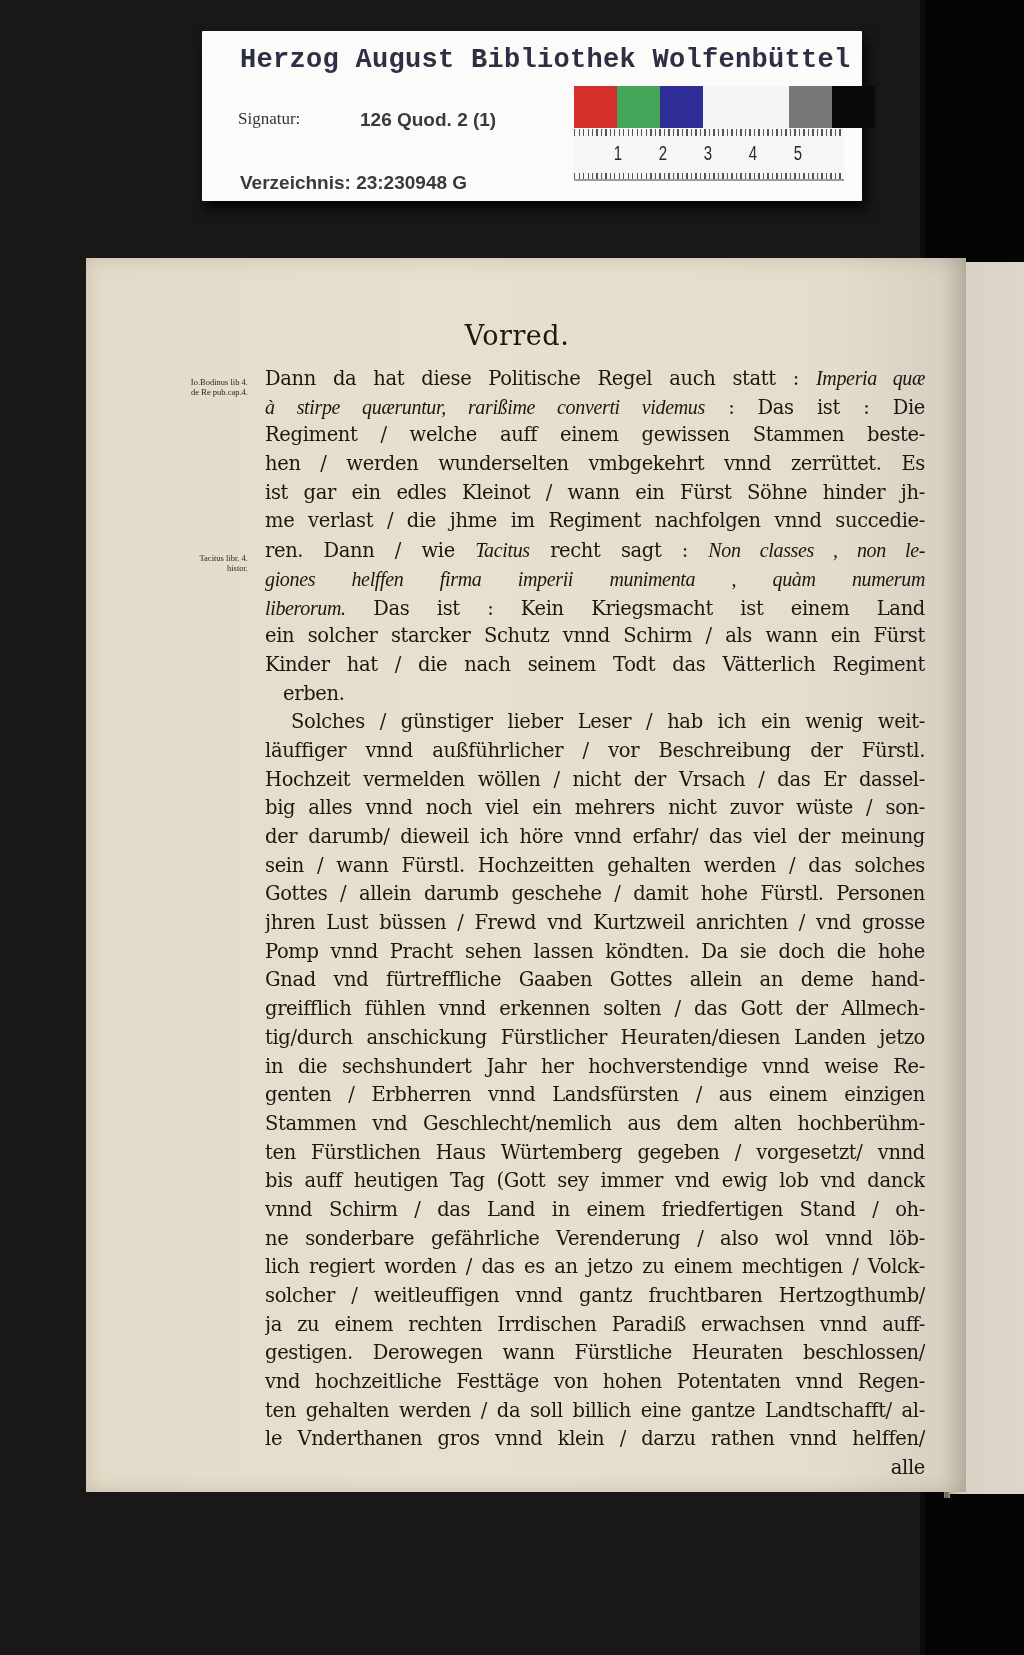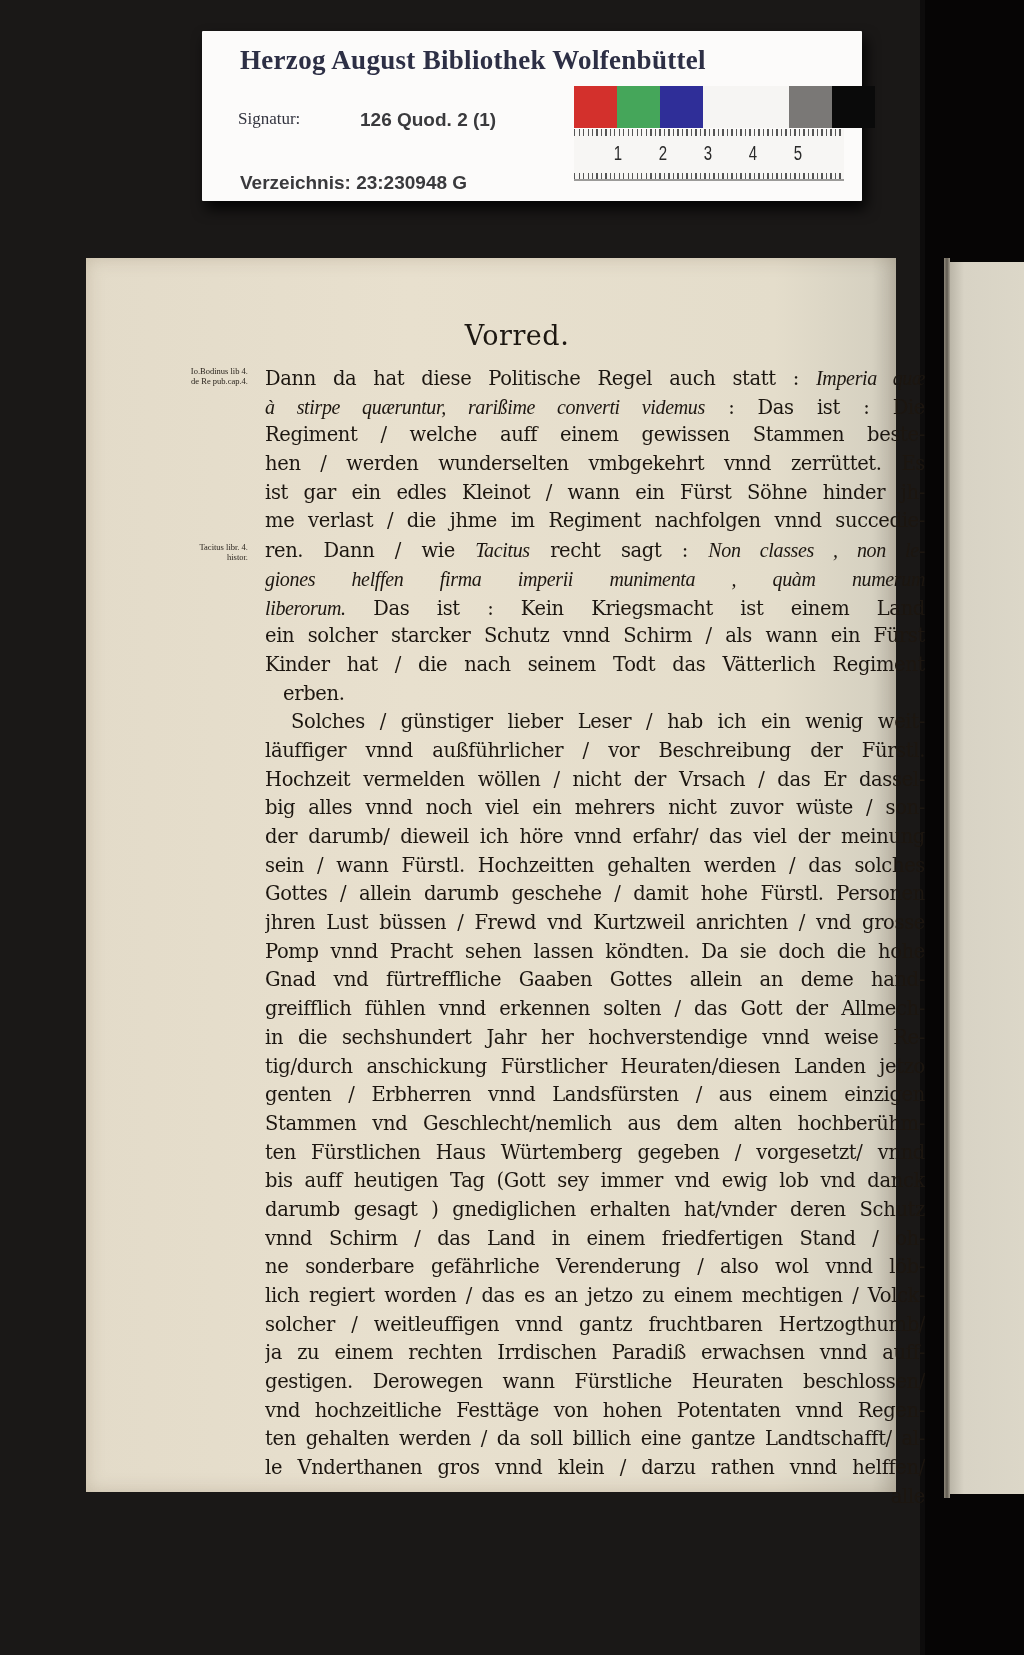"Herzog August Bibliothek Wolfenbüttel" .label-title { font-family: Liberation Serif, serif -> Liberation Mono, monospace }
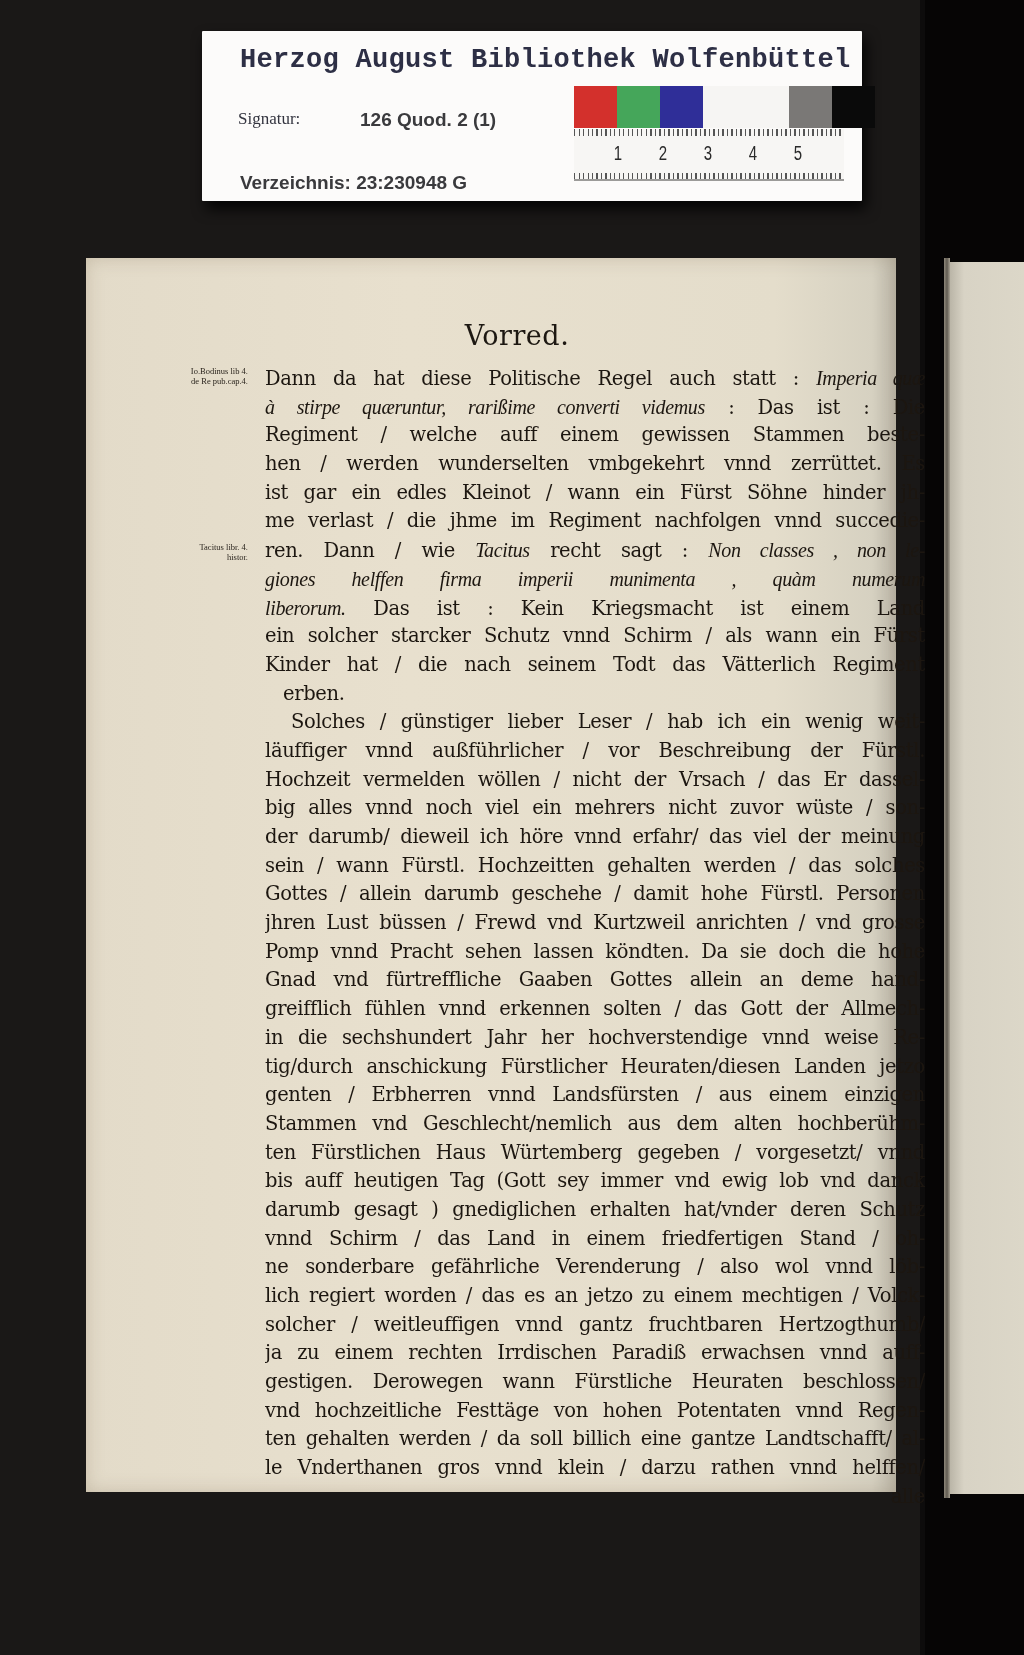"Vorred." .page { width: 810px -> 880px }
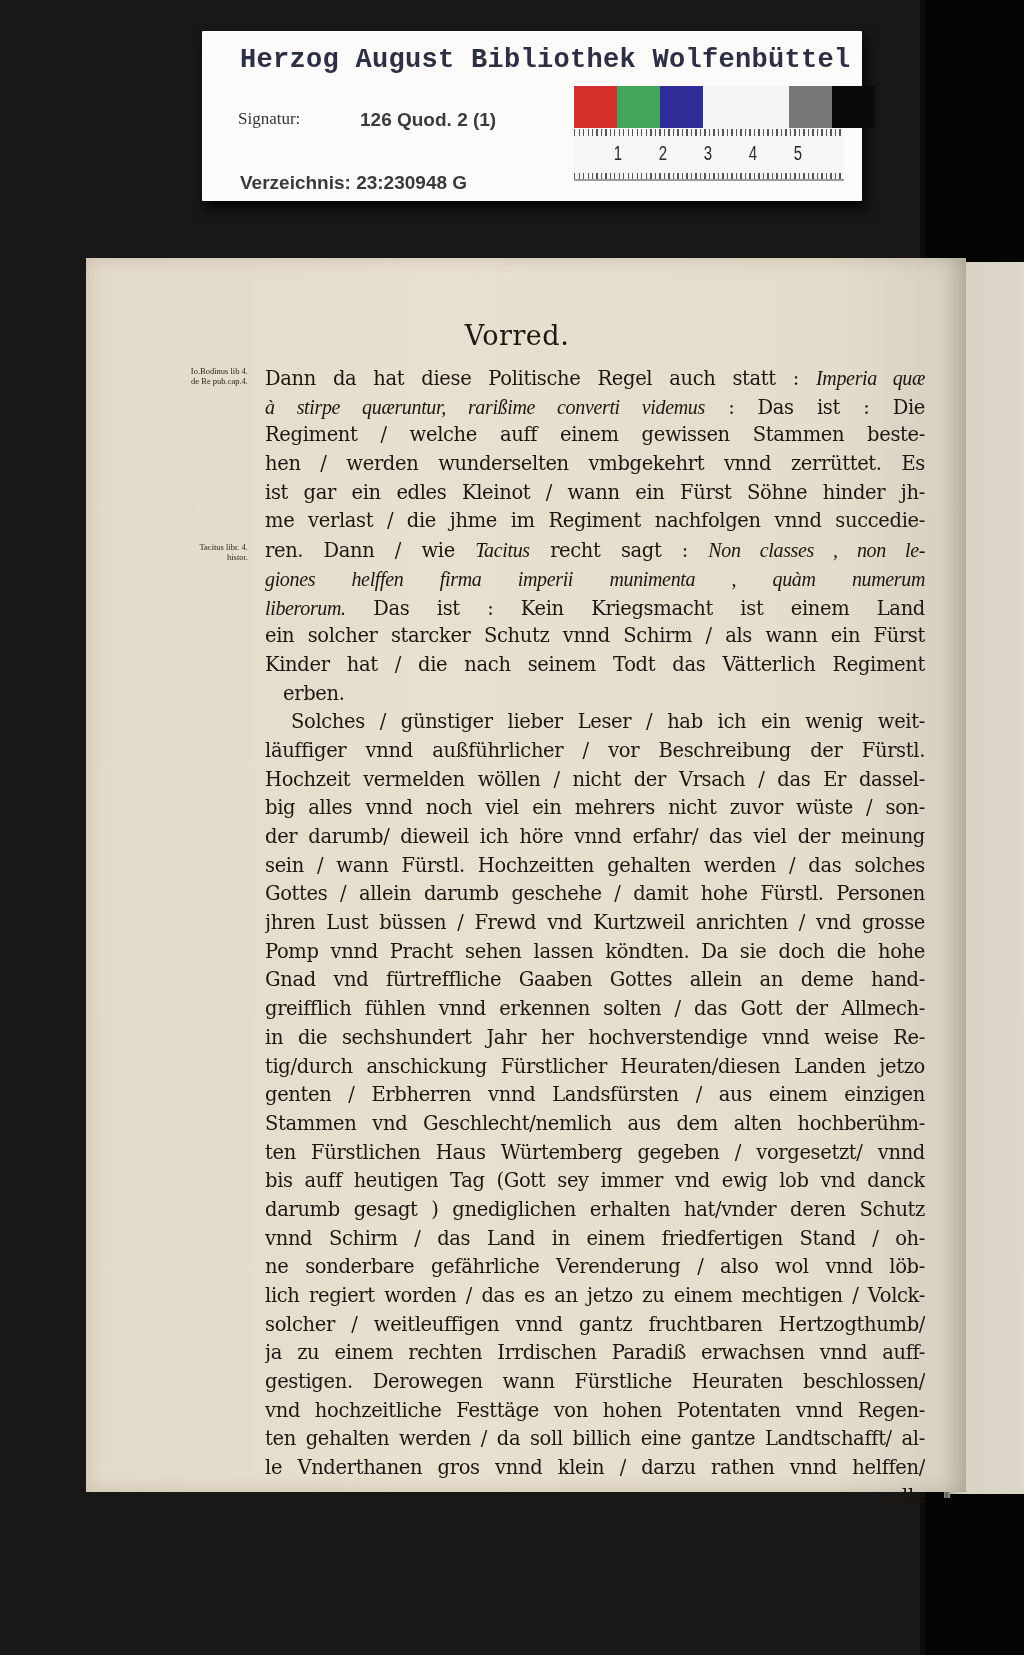"Io.Bodinus lib 4. de Re" .margin-note { margin-top: none -> 11px }
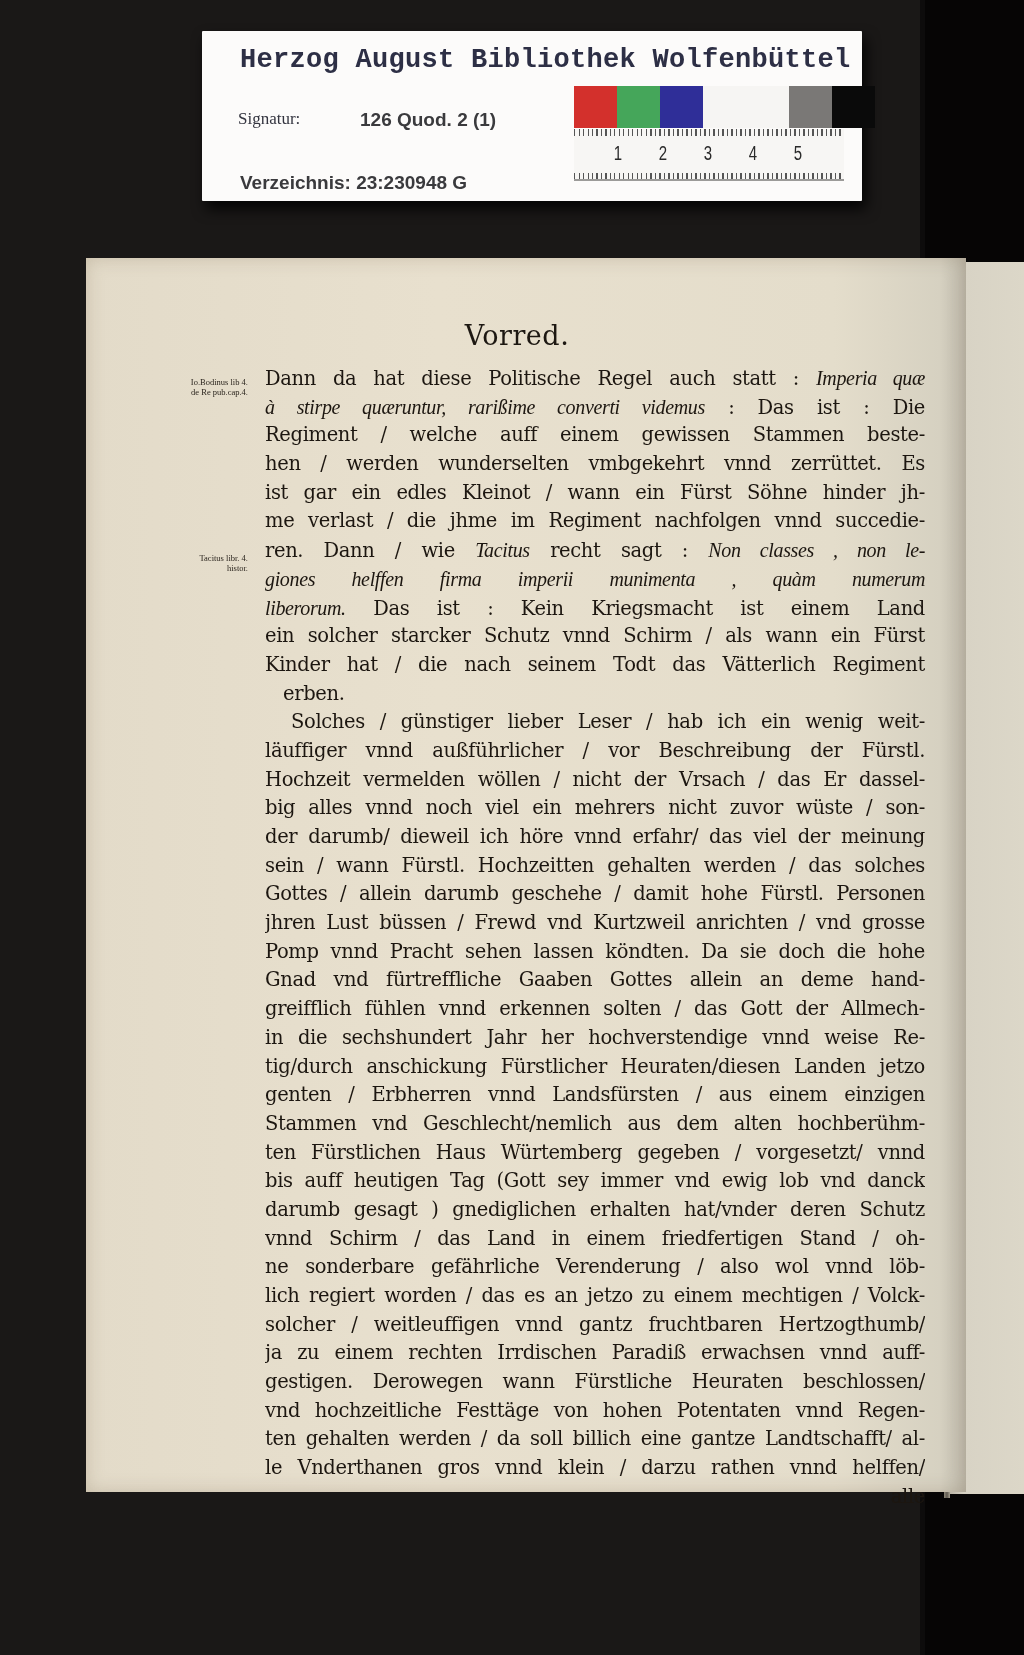"in die sechshundert Jahr her" div.line { order: before "tig/durch anschickung Fürstlicher" -> after "tig/durch anschickung Fürstlicher" }
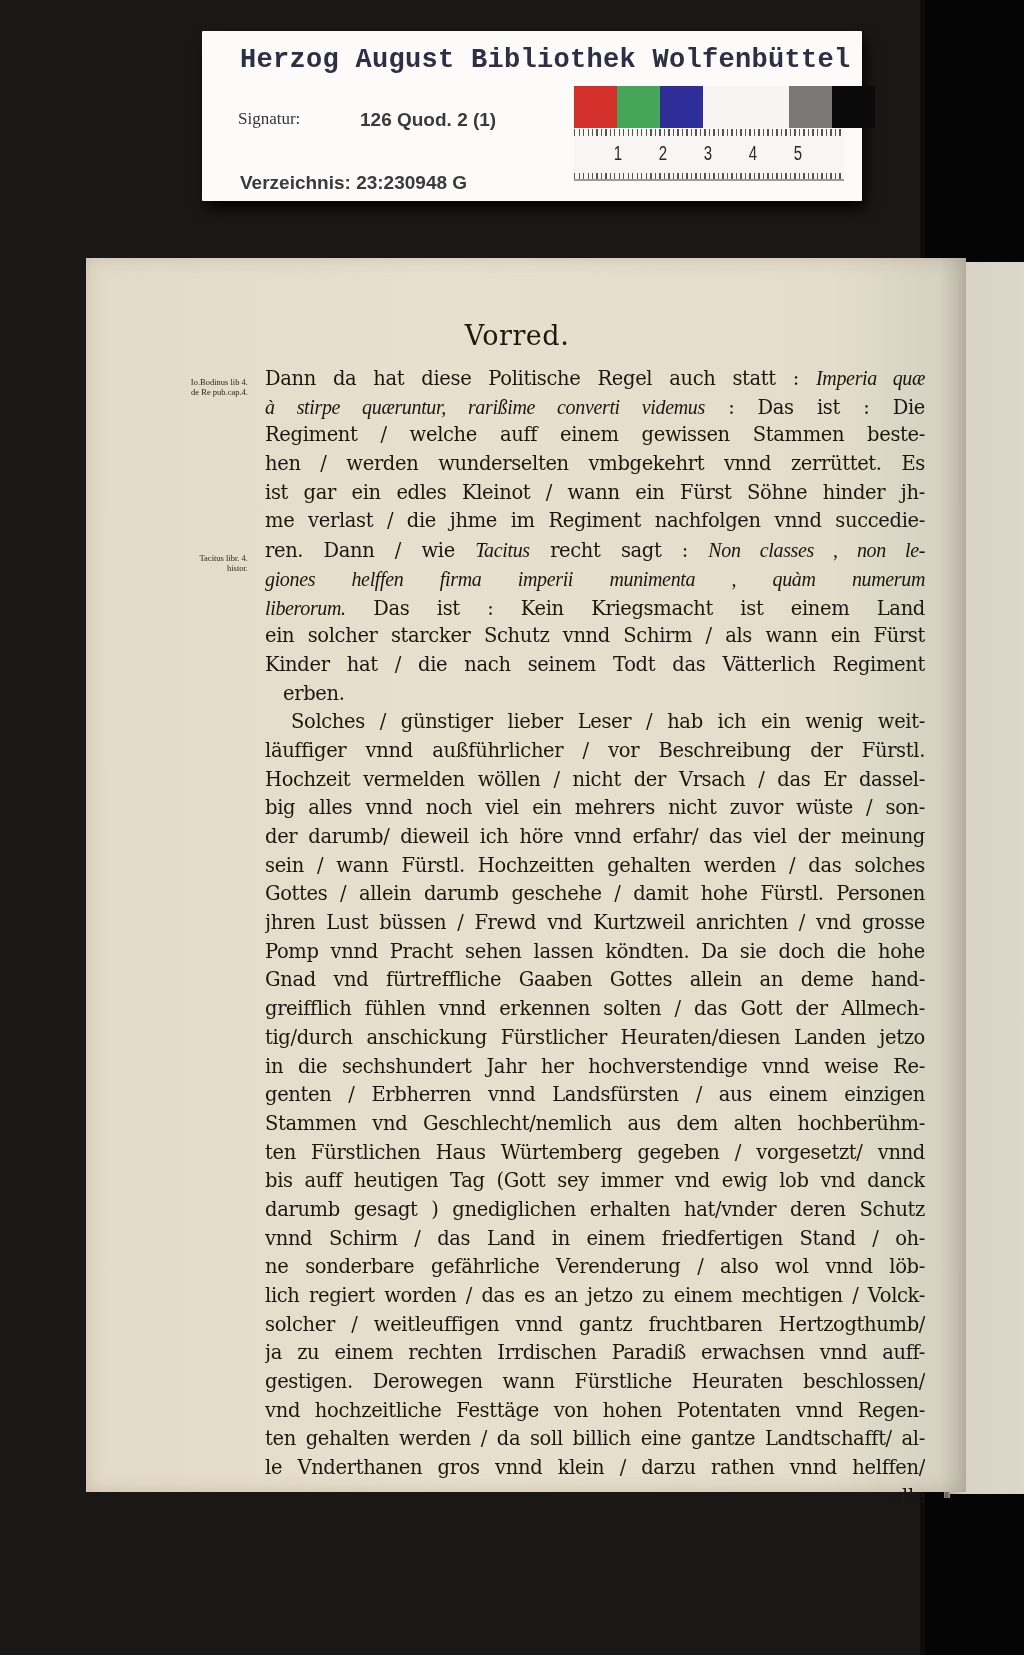"darumb gesagt ) gnediglichen erhalten" div.line { html: <div><span>darumb gesagt ) gnediglichen erhalten hat/vnder deren Schutz</span></div> -> none }
